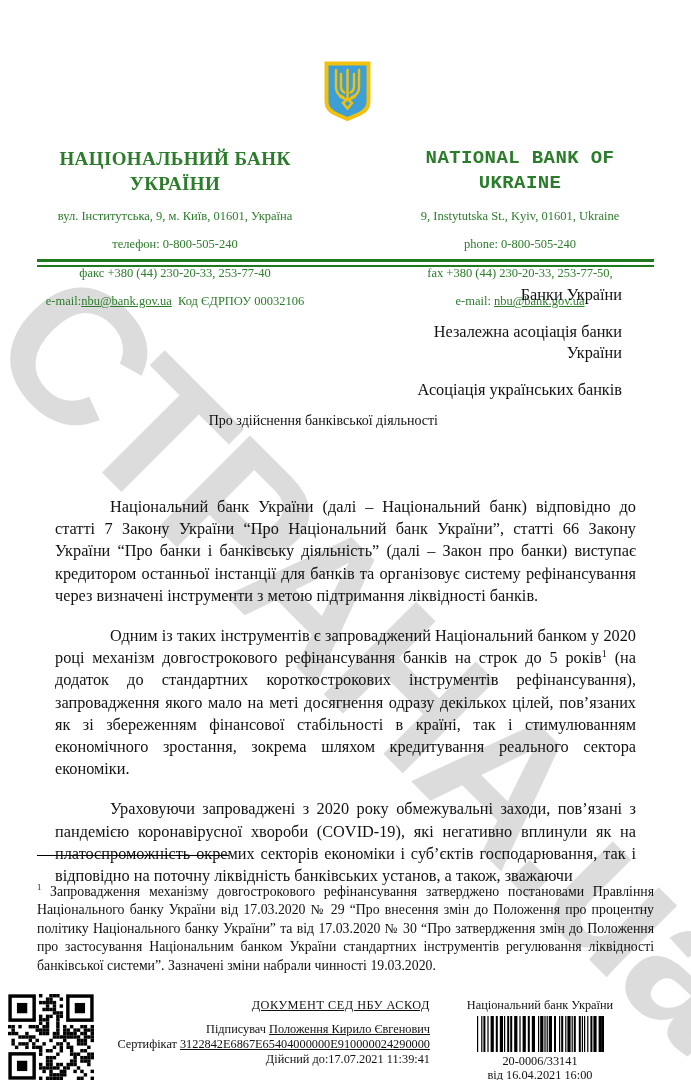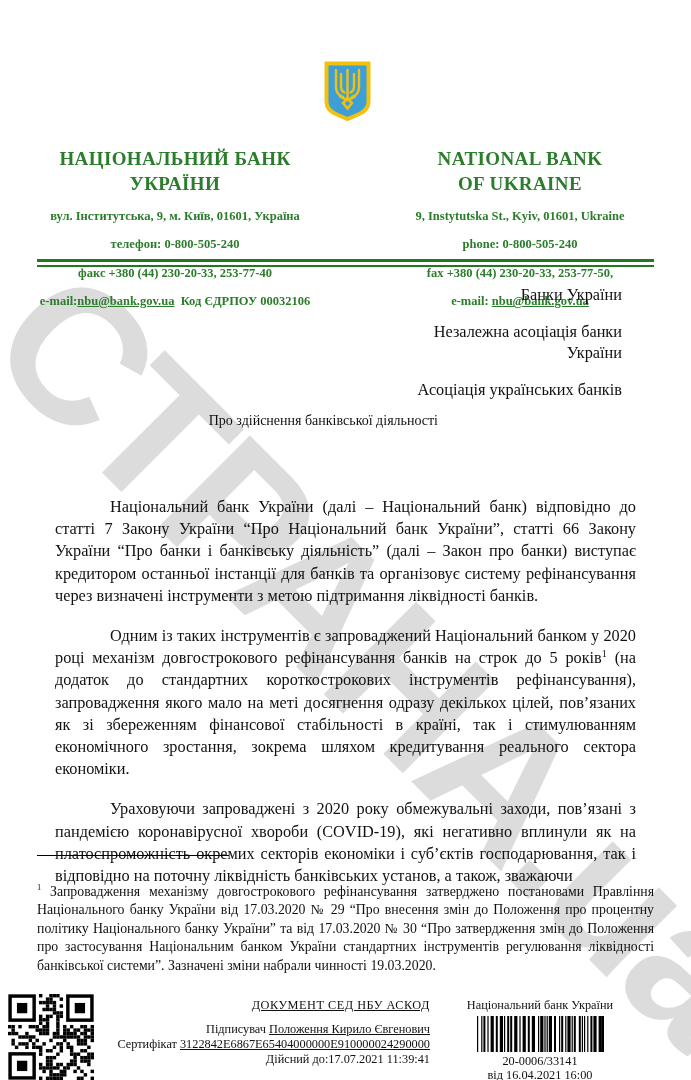"NATIONAL BANK OF UKRAINE" .org-title.en { font-family: none -> Liberation Mono, monospace }
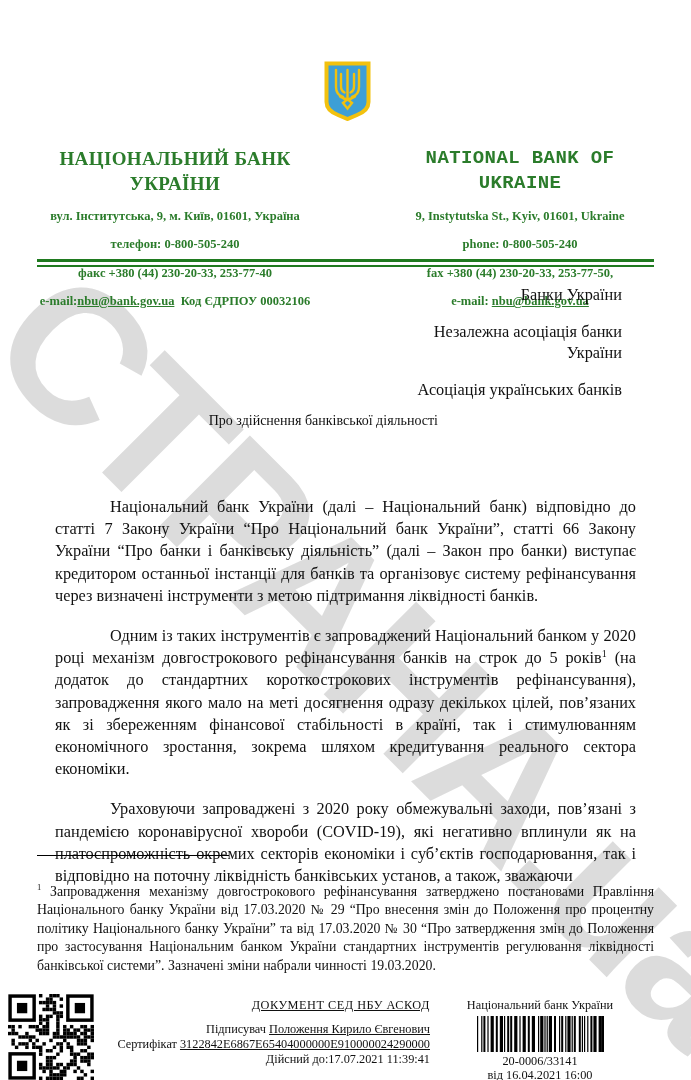"вул. Інститутська, 9, м. Київ," .addr div { font-weight: bold -> none }
